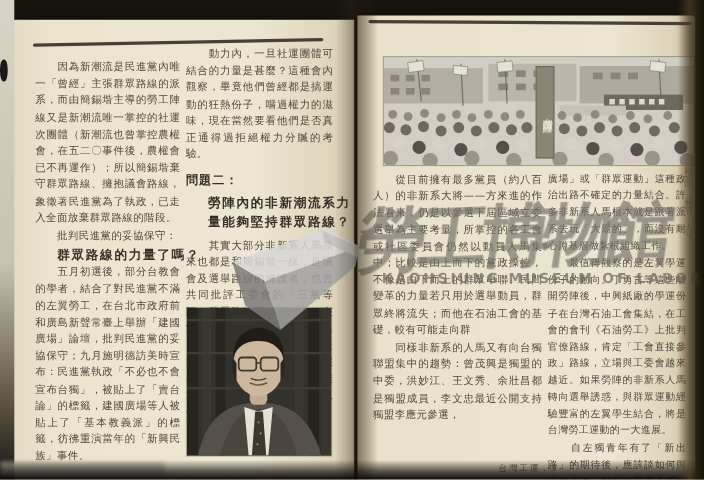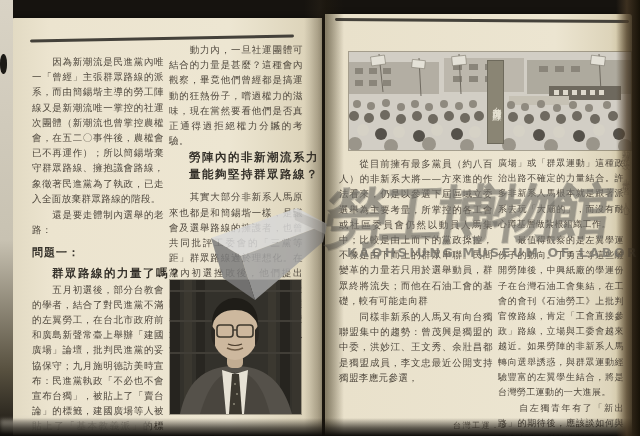"問題二：" div.qlabel { html: none -> <div>問題二：</div> }
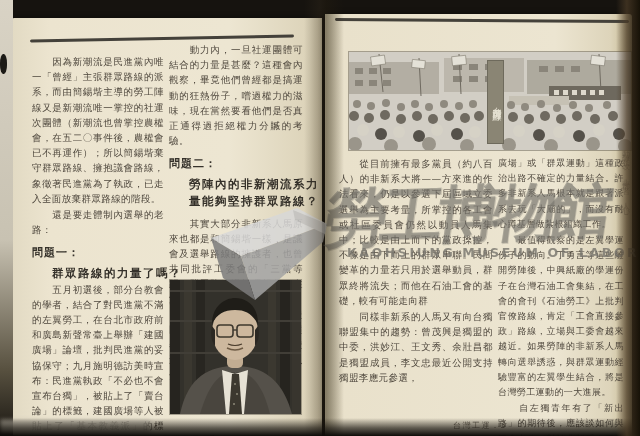"還是要走體制內選舉的老路：" p.para { text: 還是要走體制內選舉的老路 -> 批判民進黨的妥協保守 }
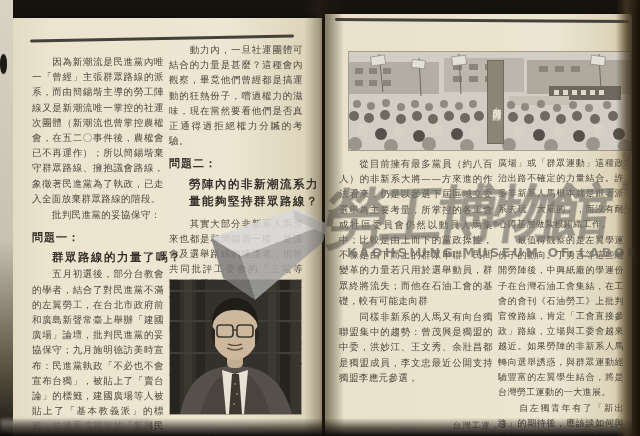"問題一：" div.qlabel { html: <div>問題一：</div> -> none }
